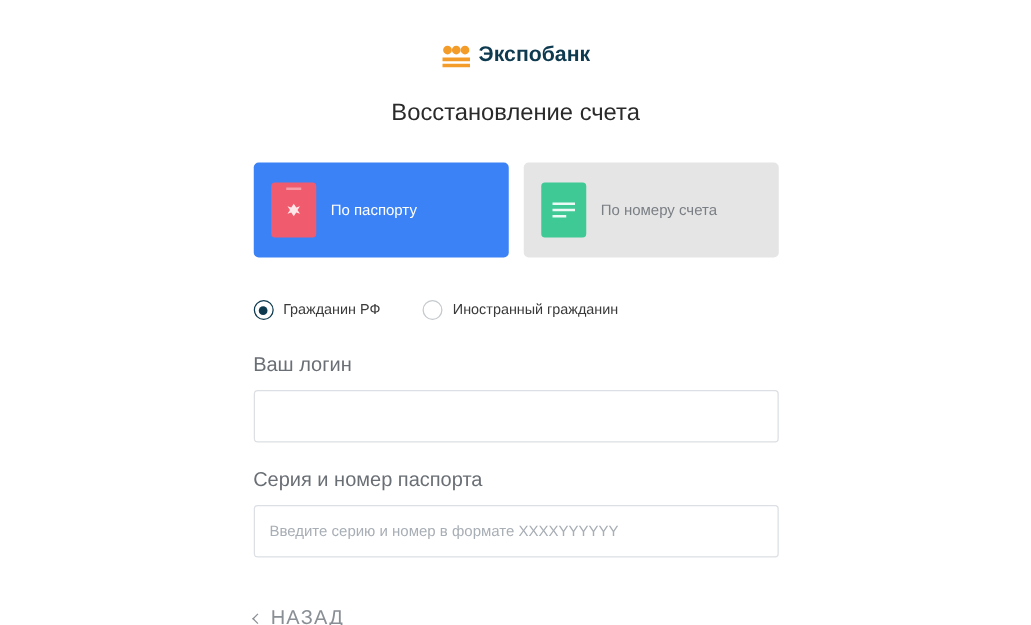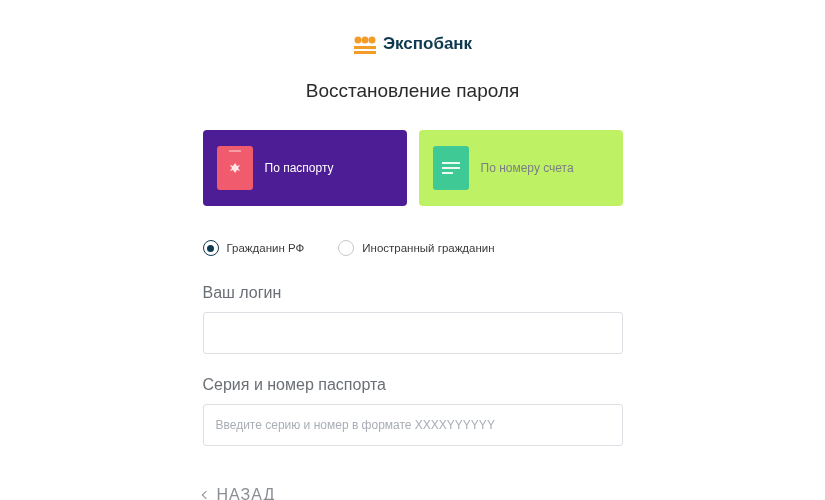"Восстановление пароля" h1.page-title { text: пароля -> счета }
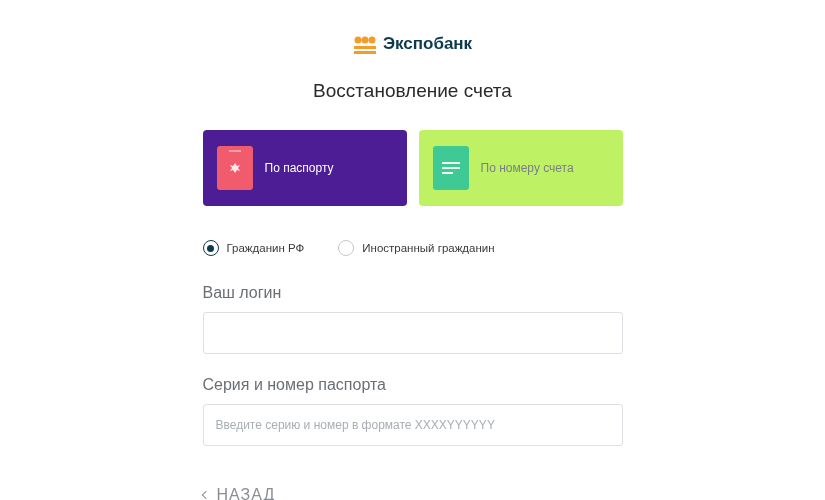"По паспорту" .method-card.active { background: #4c1d95 -> #3b82f6 }
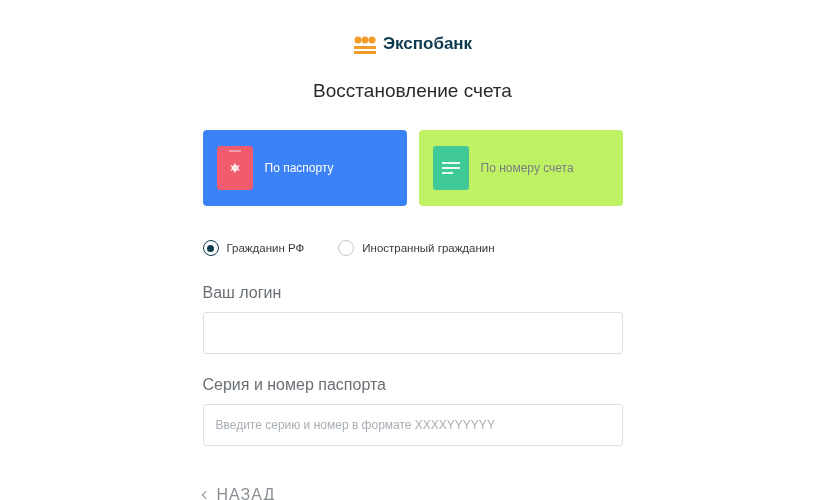"По номеру счета" .method-card.inactive { background: #bef264 -> #e5e5e5 }
